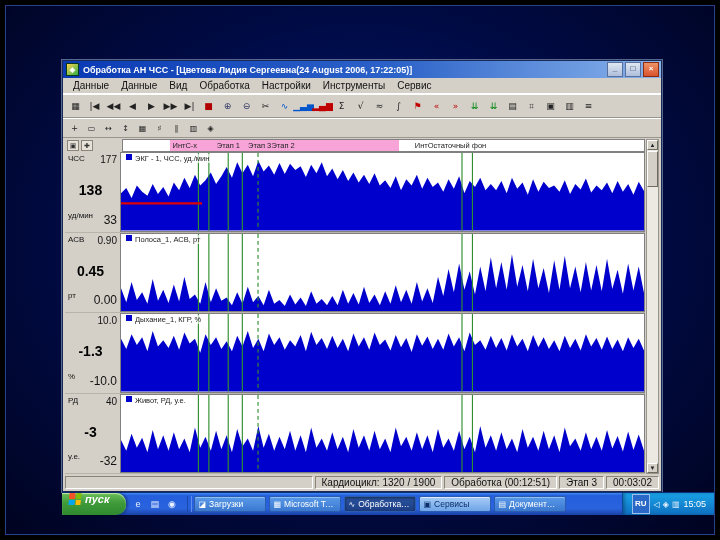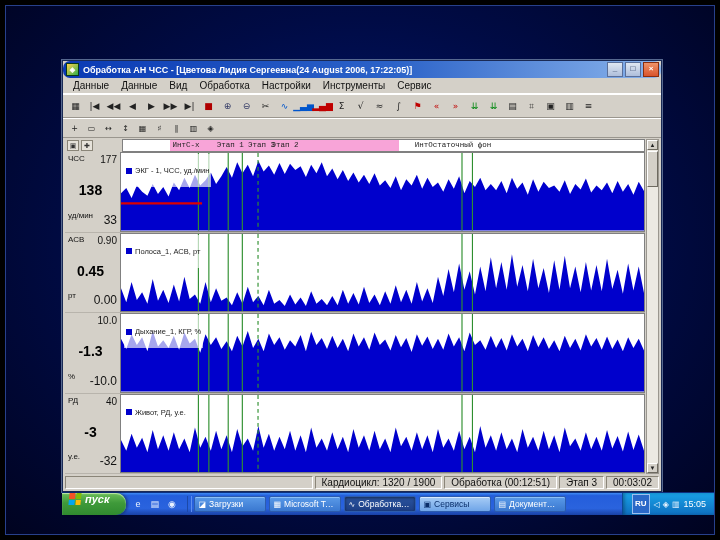"Обработка АН ЧСС - [Цветова" .titlebar { border-radius: 7px -> none }
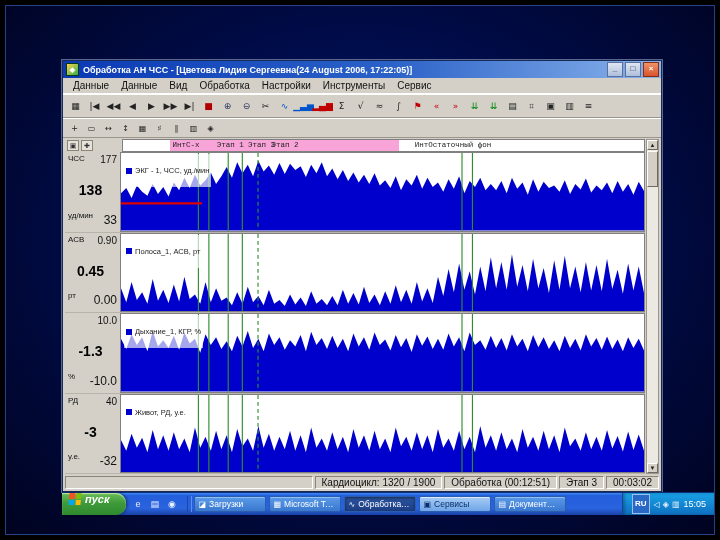"ИнтС-х" .timeline { font-family: Liberation Mono, monospace -> none }
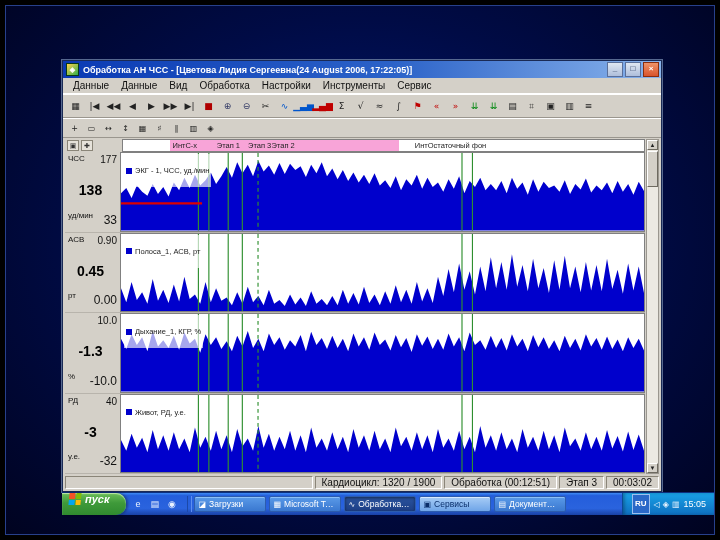"ЭКГ - 1, ЧСС, уд./мин" .plot-title { align-items: center -> none; padding: 12px 2px -> 0 2px }
